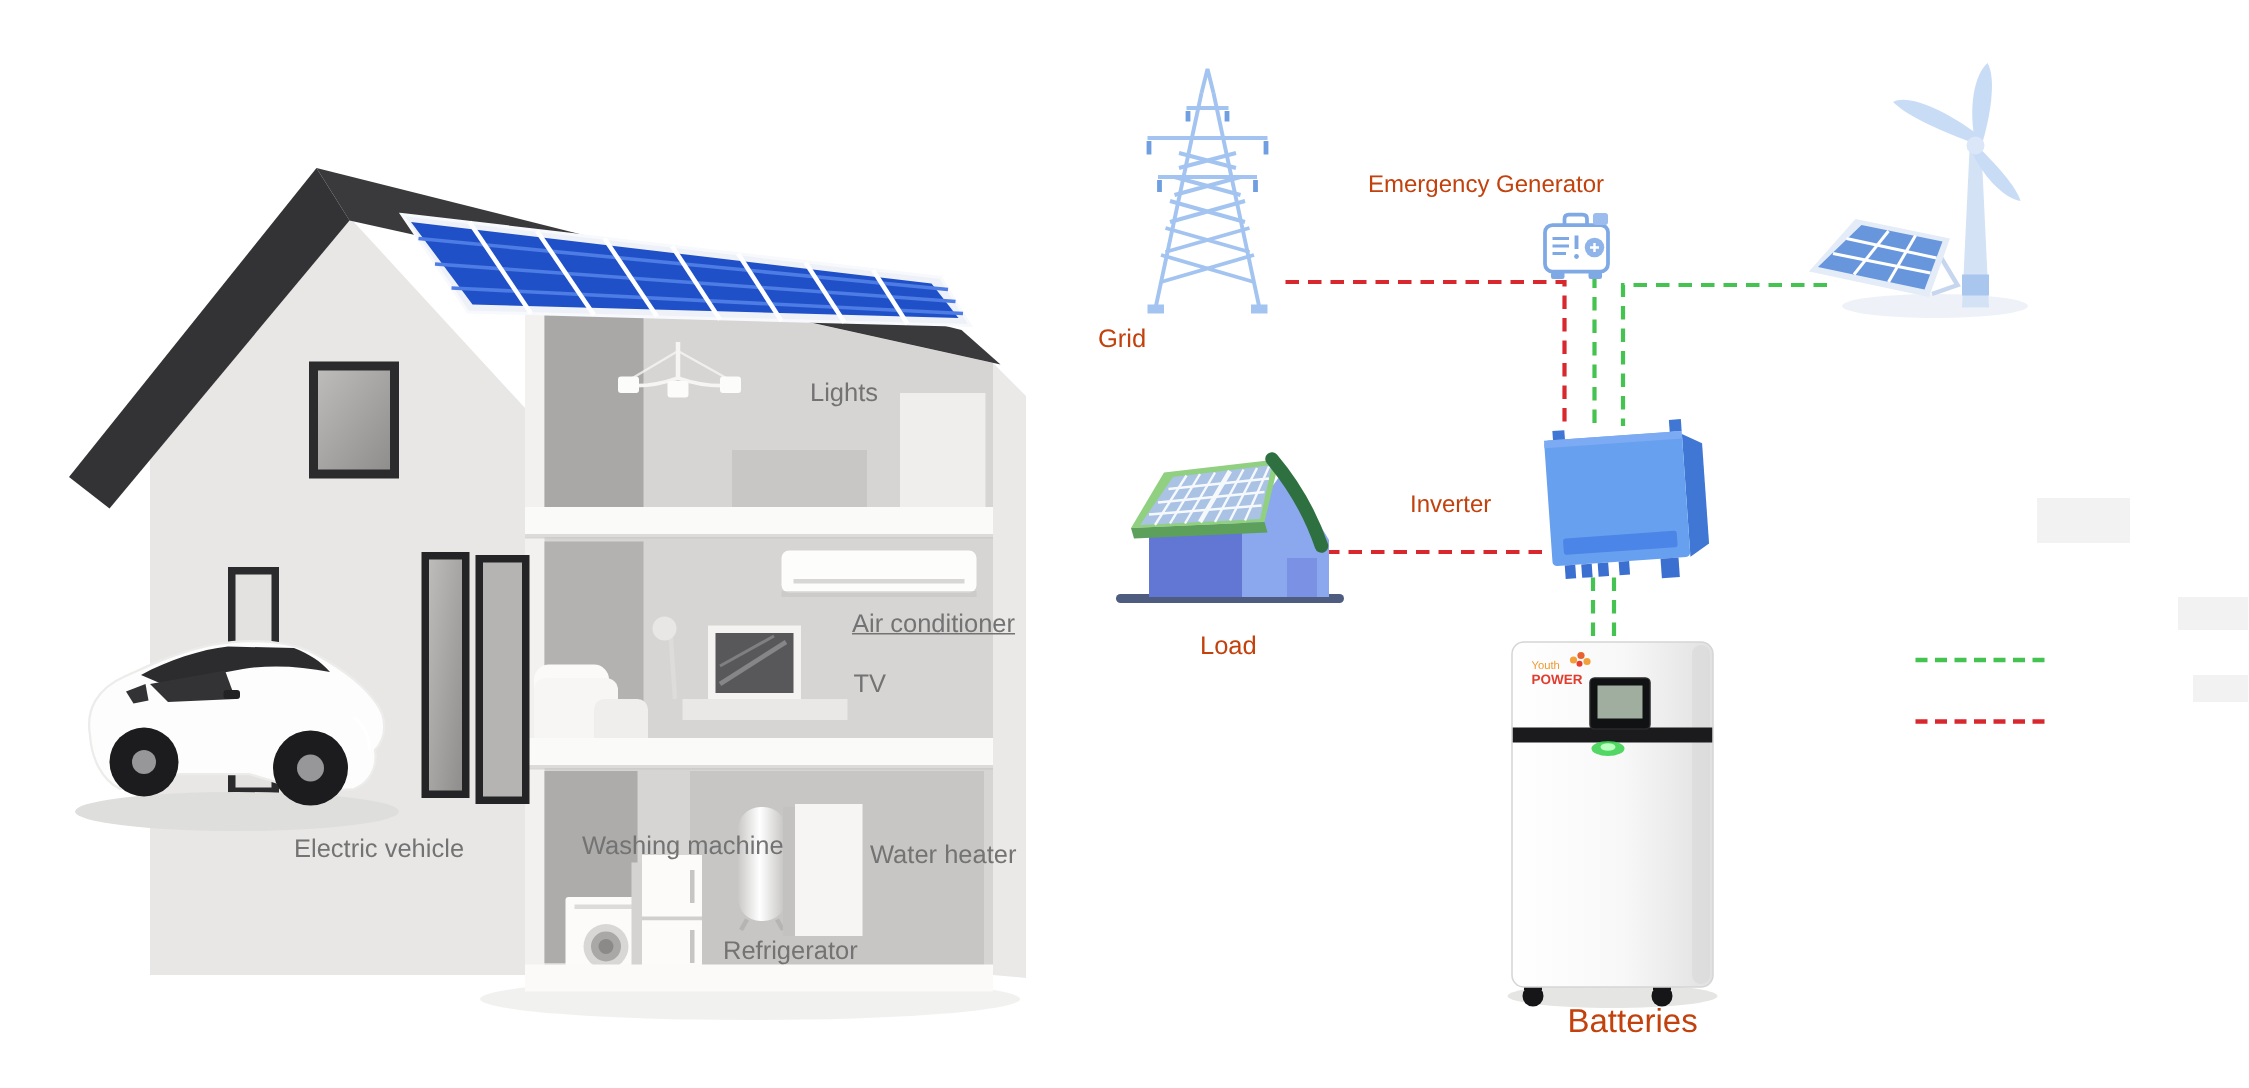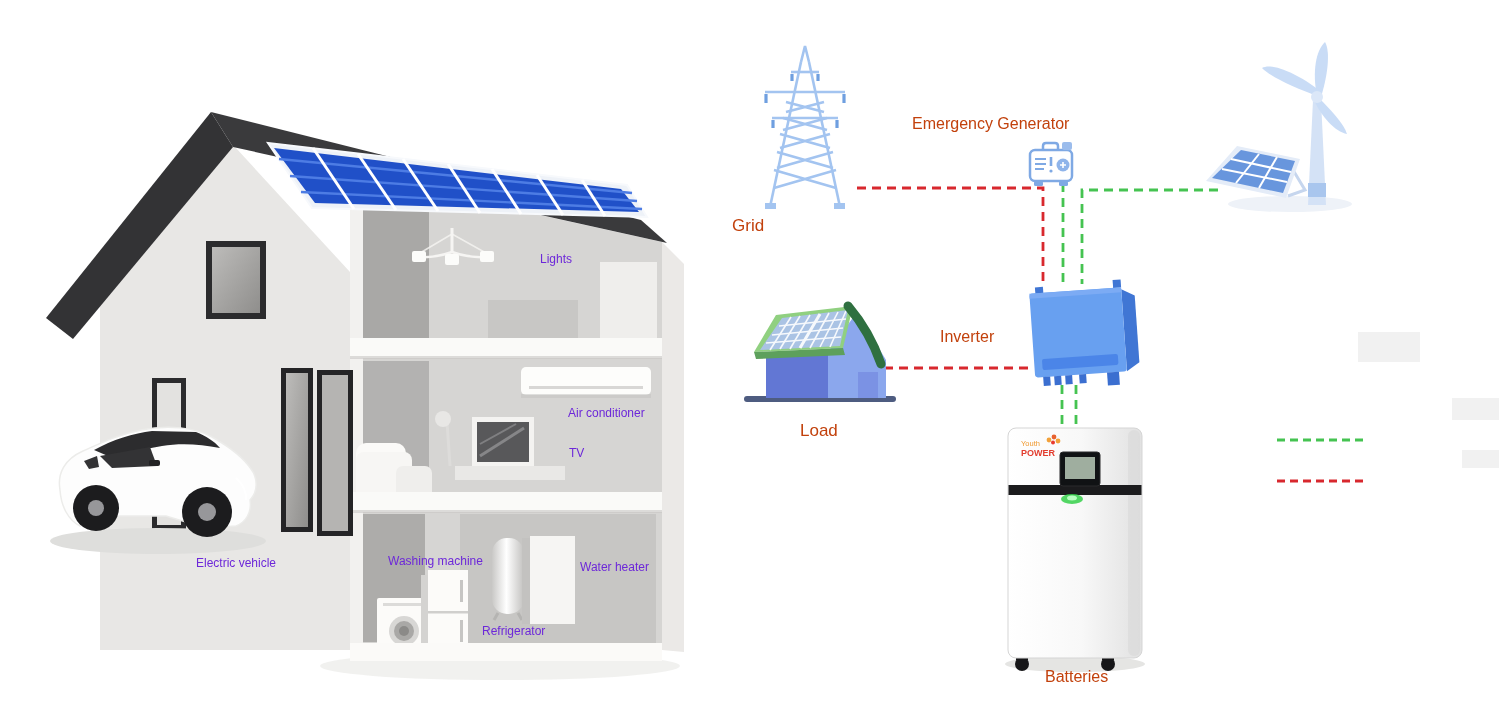"Lights" .lbl { color: #6d28d9 -> #737373; font-size: 12px -> 17px }
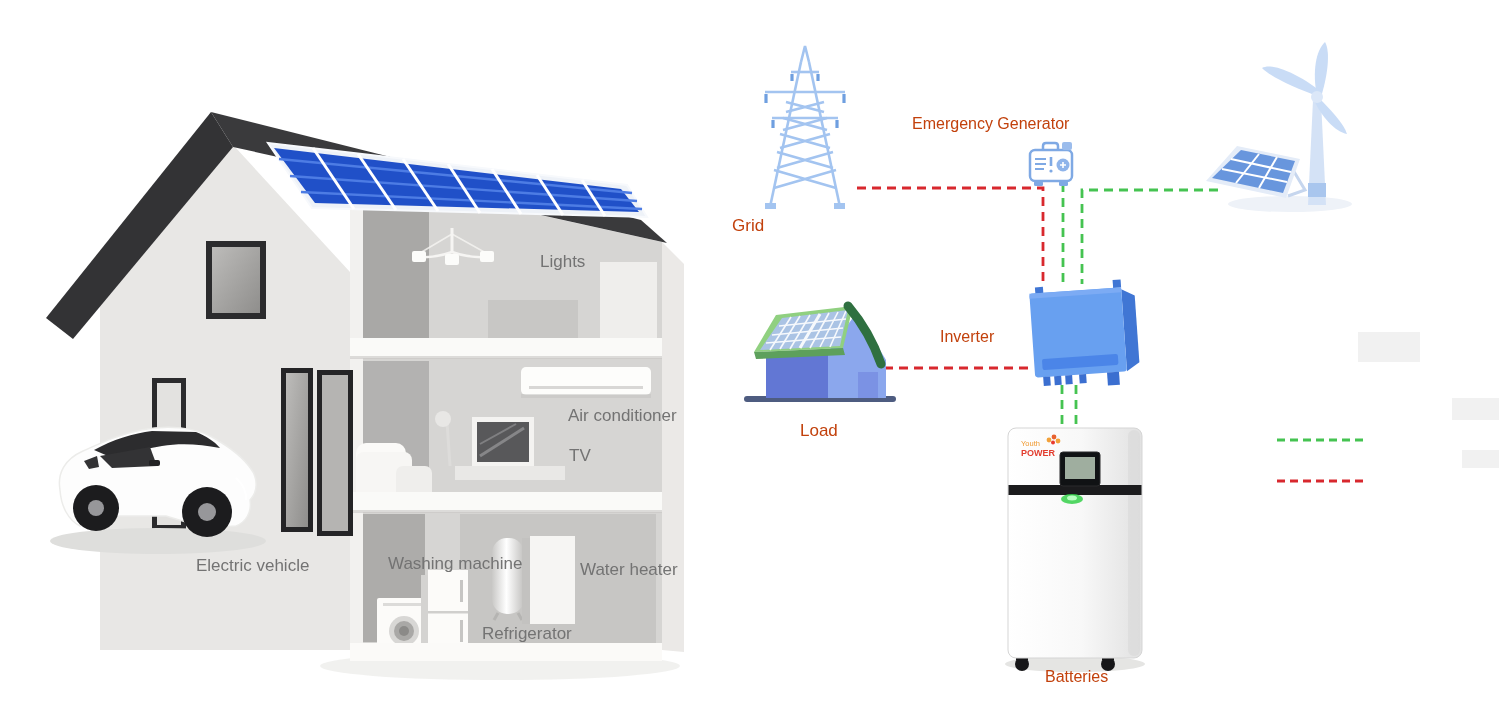"Air conditioner" div.lbl { text-decoration: none -> underline }
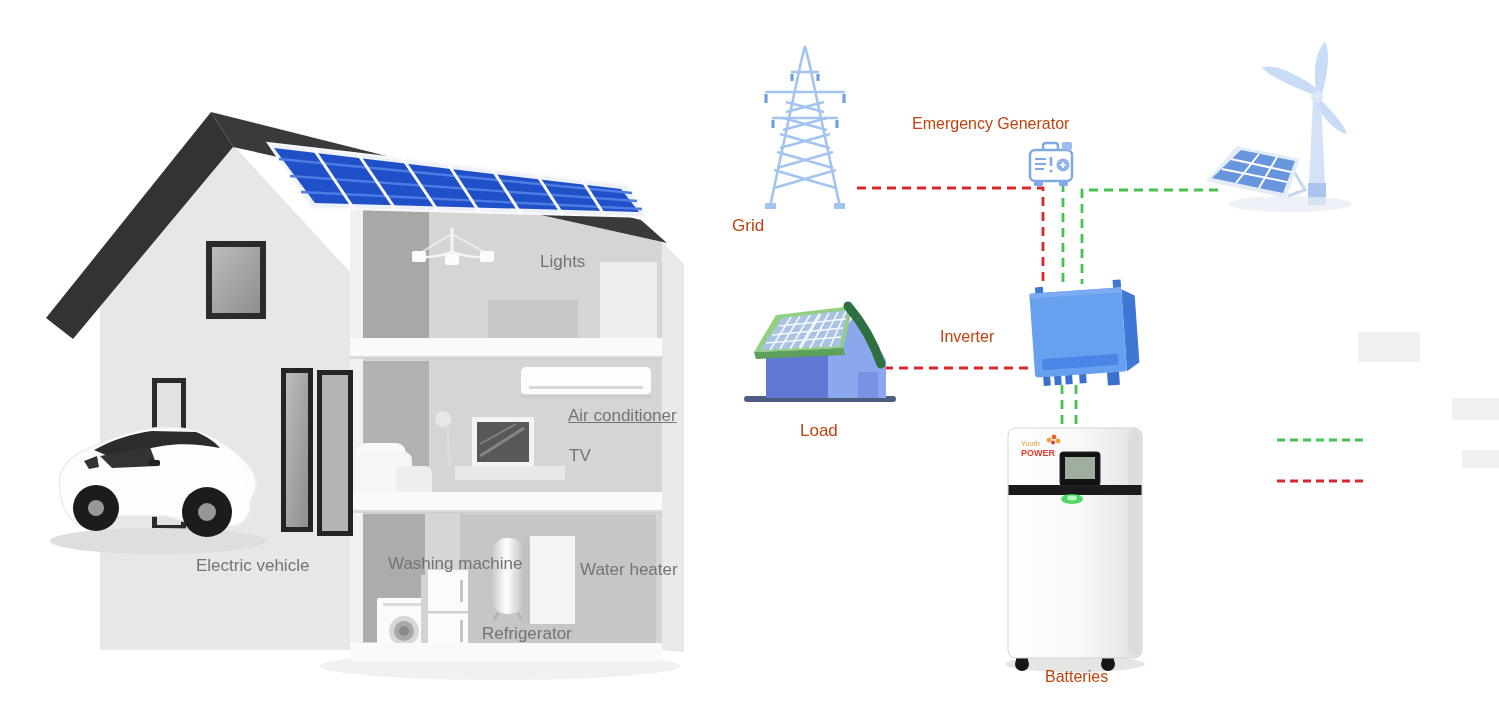"Batteries" div.blbl { font-size: 16px -> 22px }
